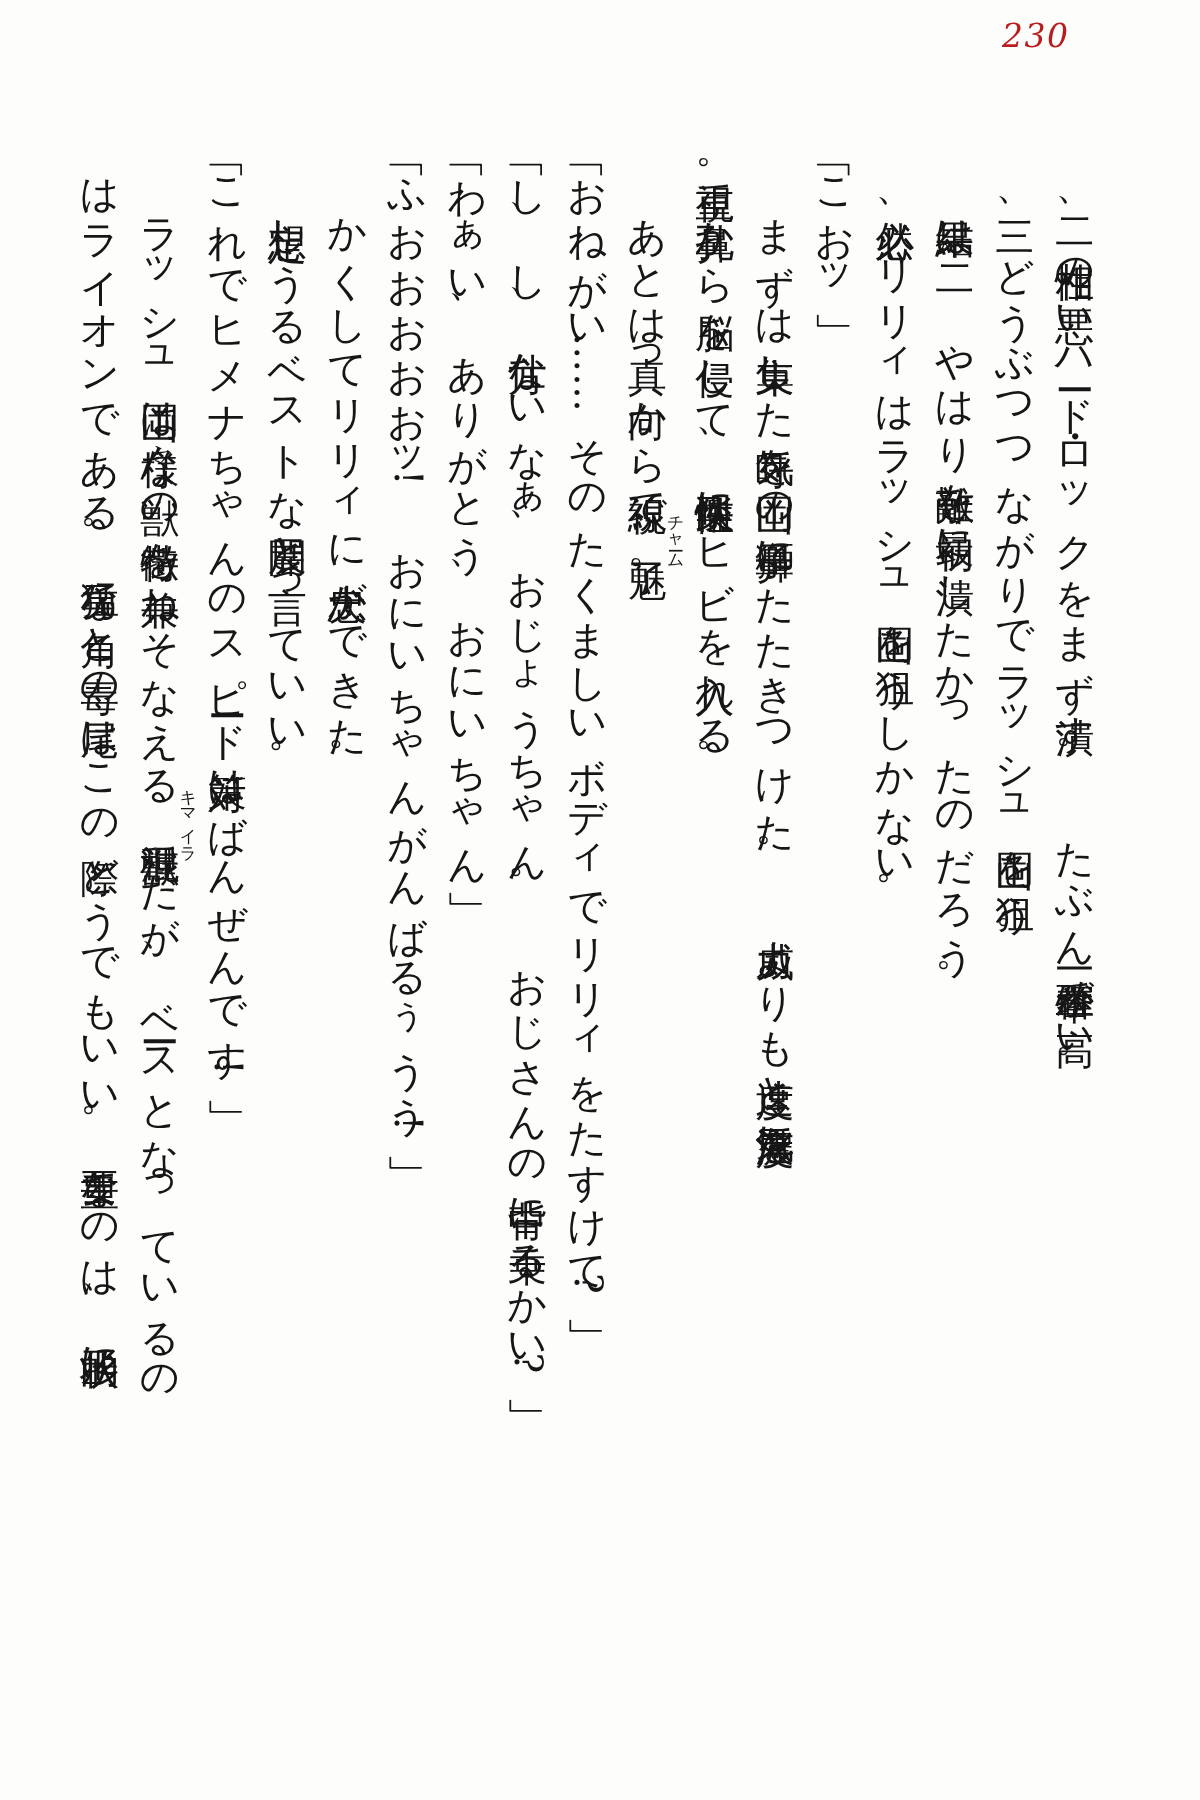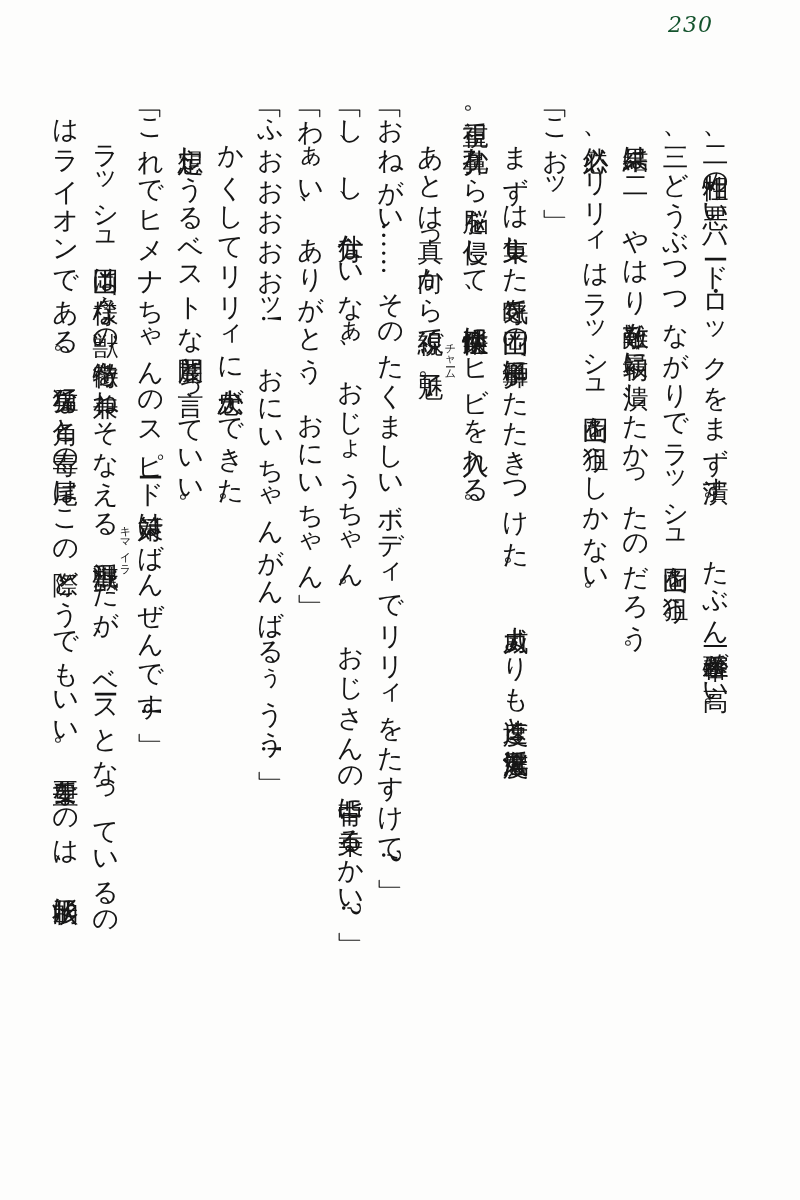"230" .page-number { color: #14532d -> #b91c1c }
